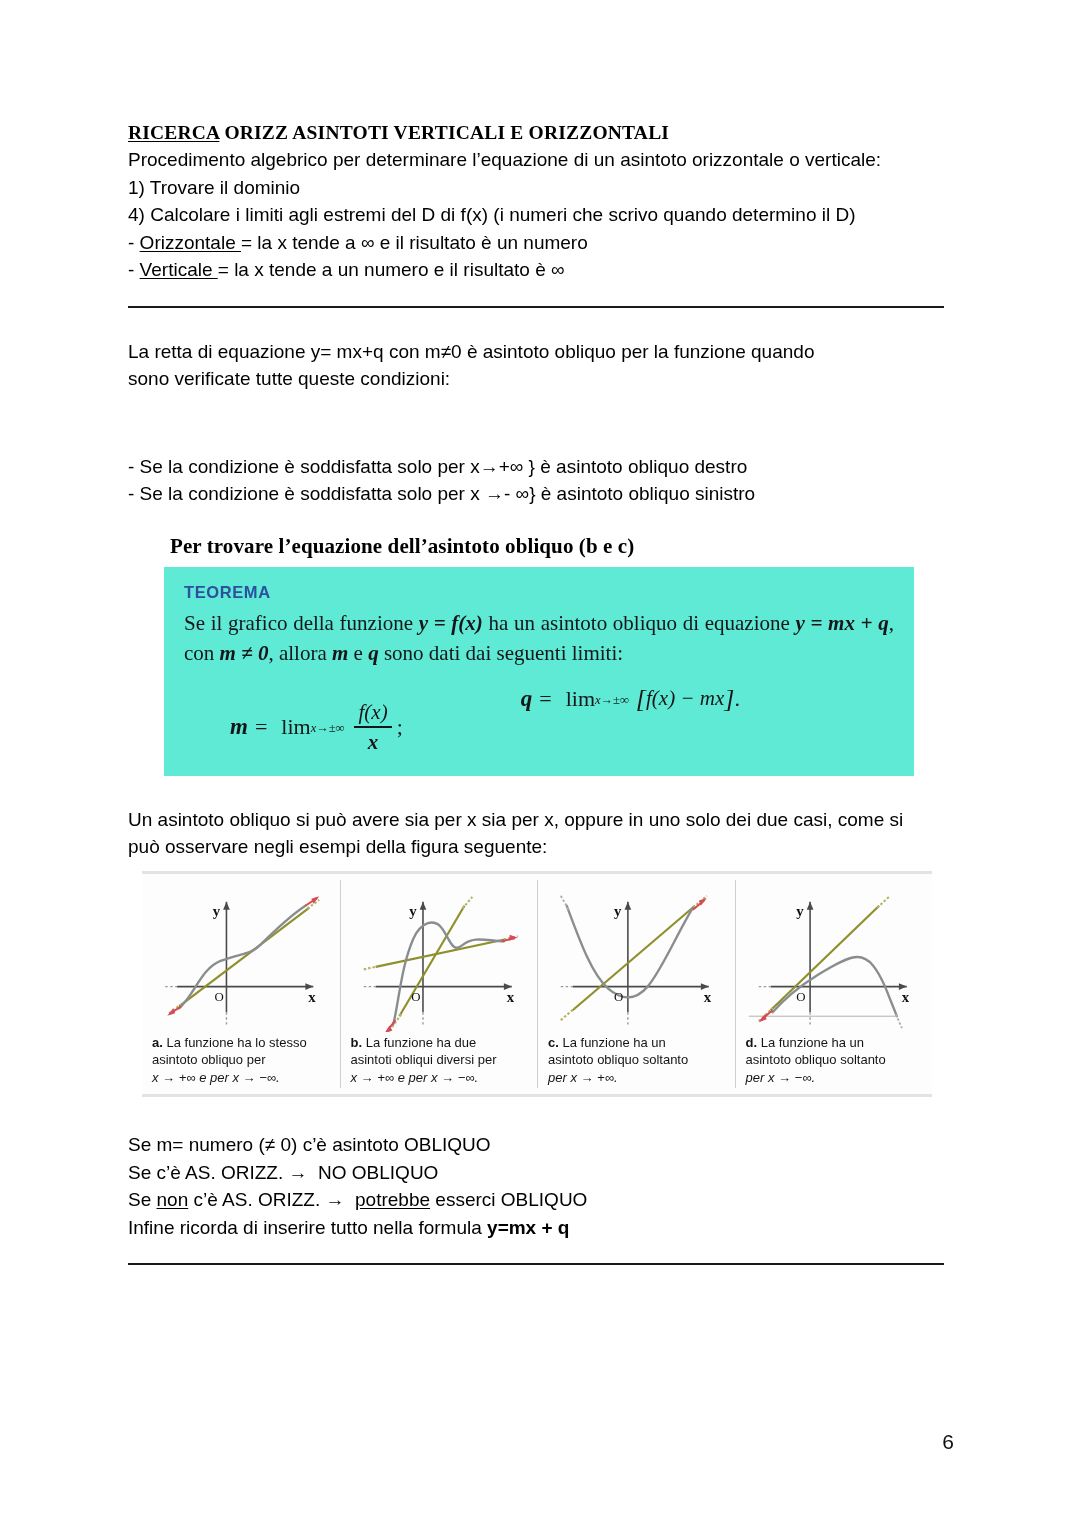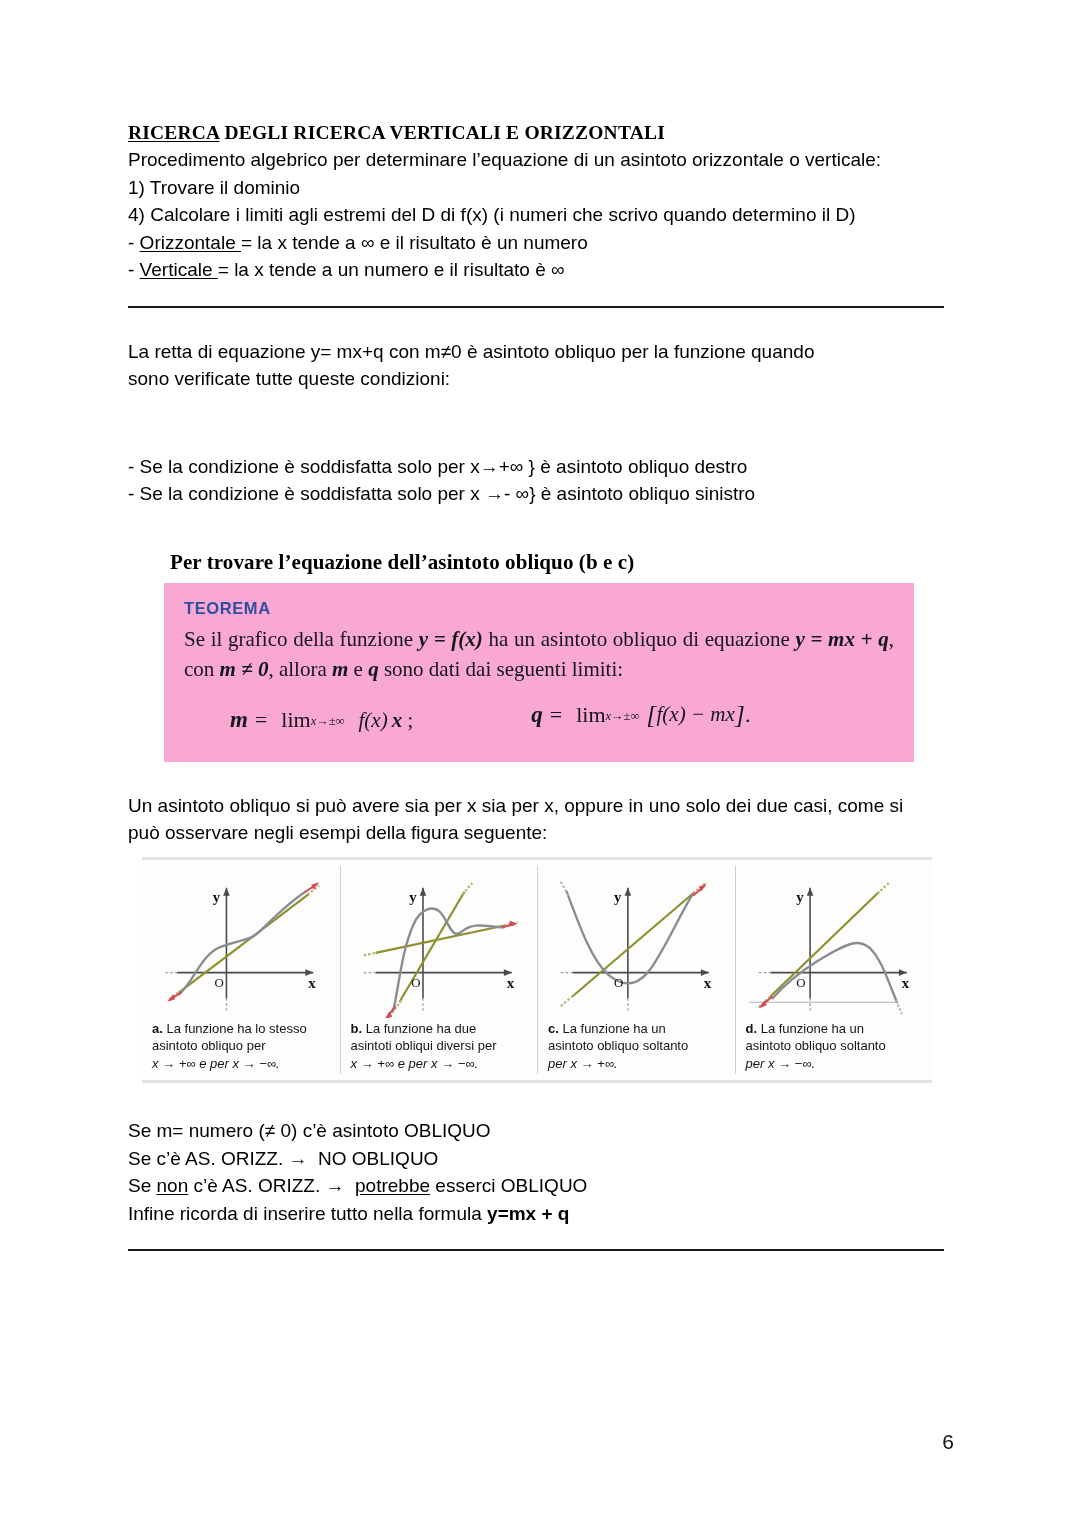"DEGLI RICERCA VERTICALI E ORIZZONTALI" span { text: DEGLI RICERCA -> ORIZZ ASINTOTI }
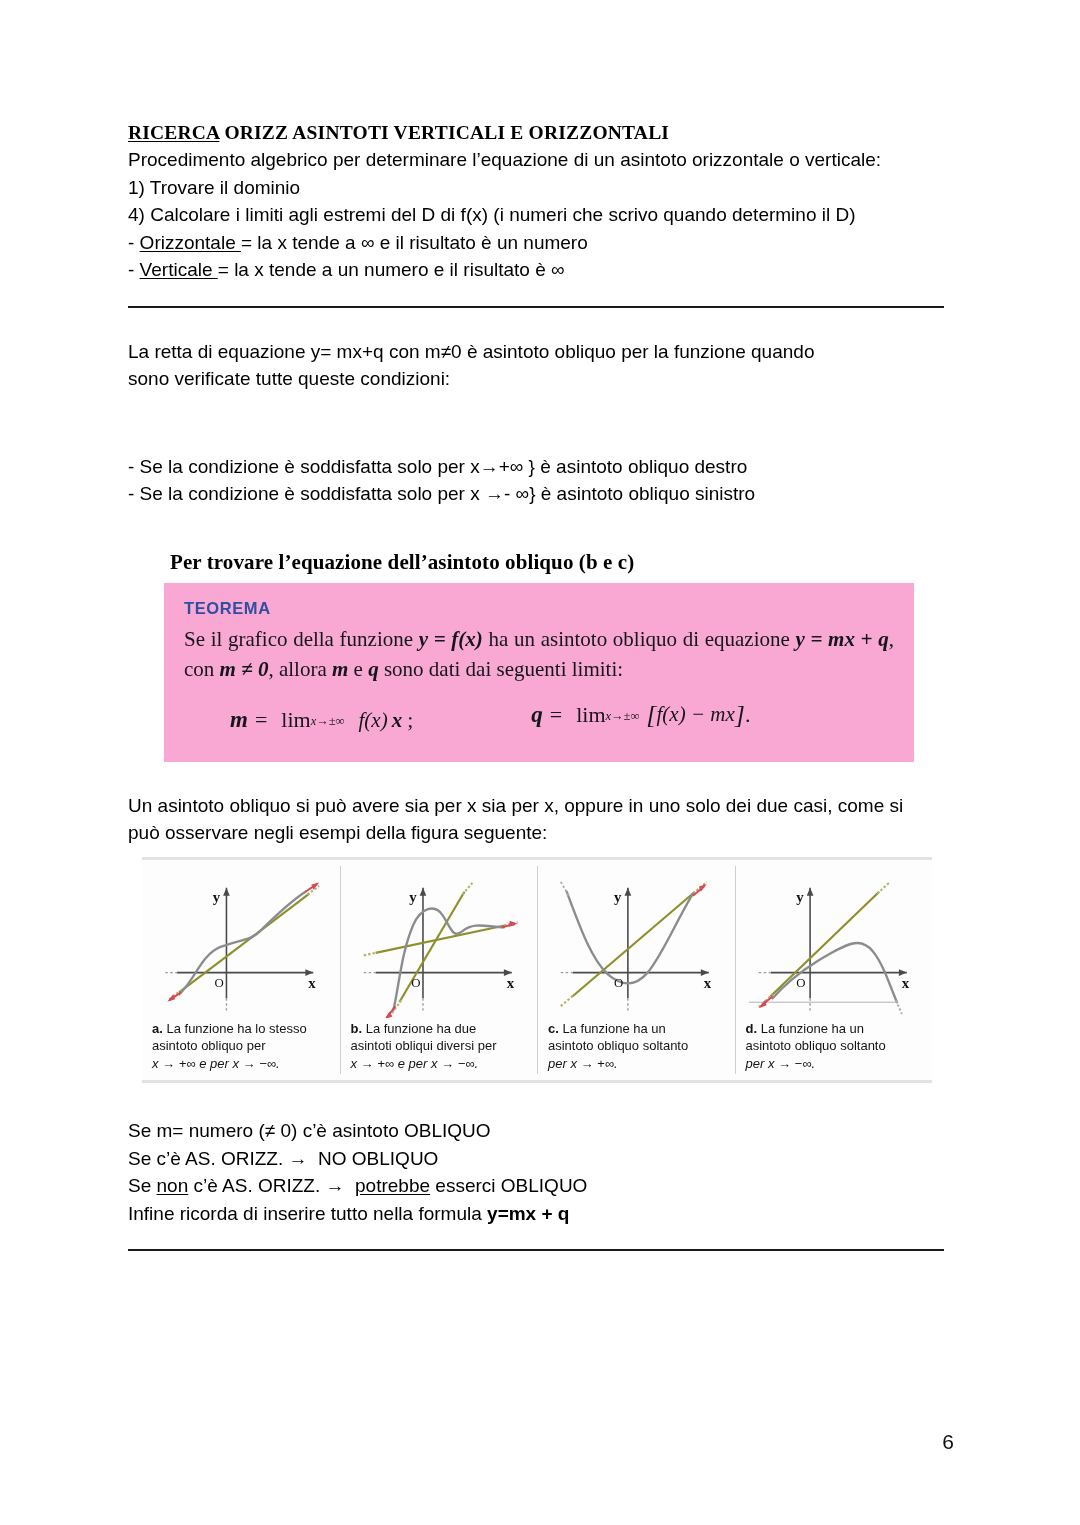"Per trovare l’equazione dell’asintoto" .theorem-title { margin: 16px 0 8px 6px -> 0 0 8px 6px }
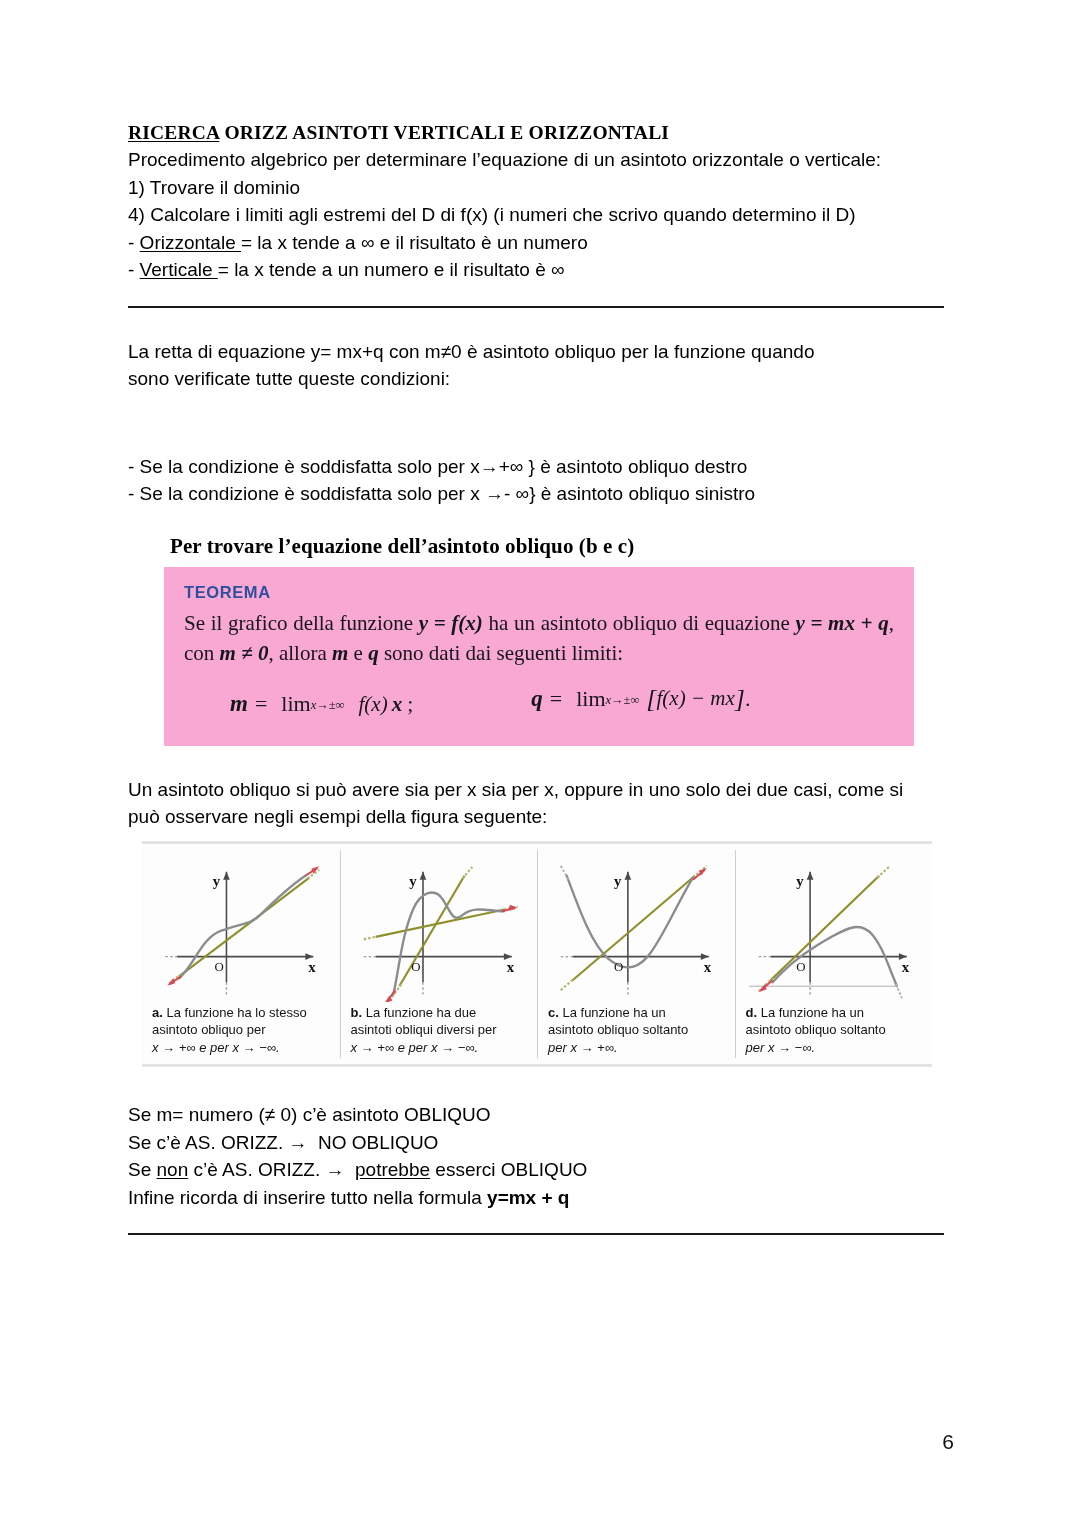"TEOREMA" .theorem-box { background: #f9a8d4 -> #5eead4; padding: 16px 20px 22px 20px -> 16px 20px 6px 20px }
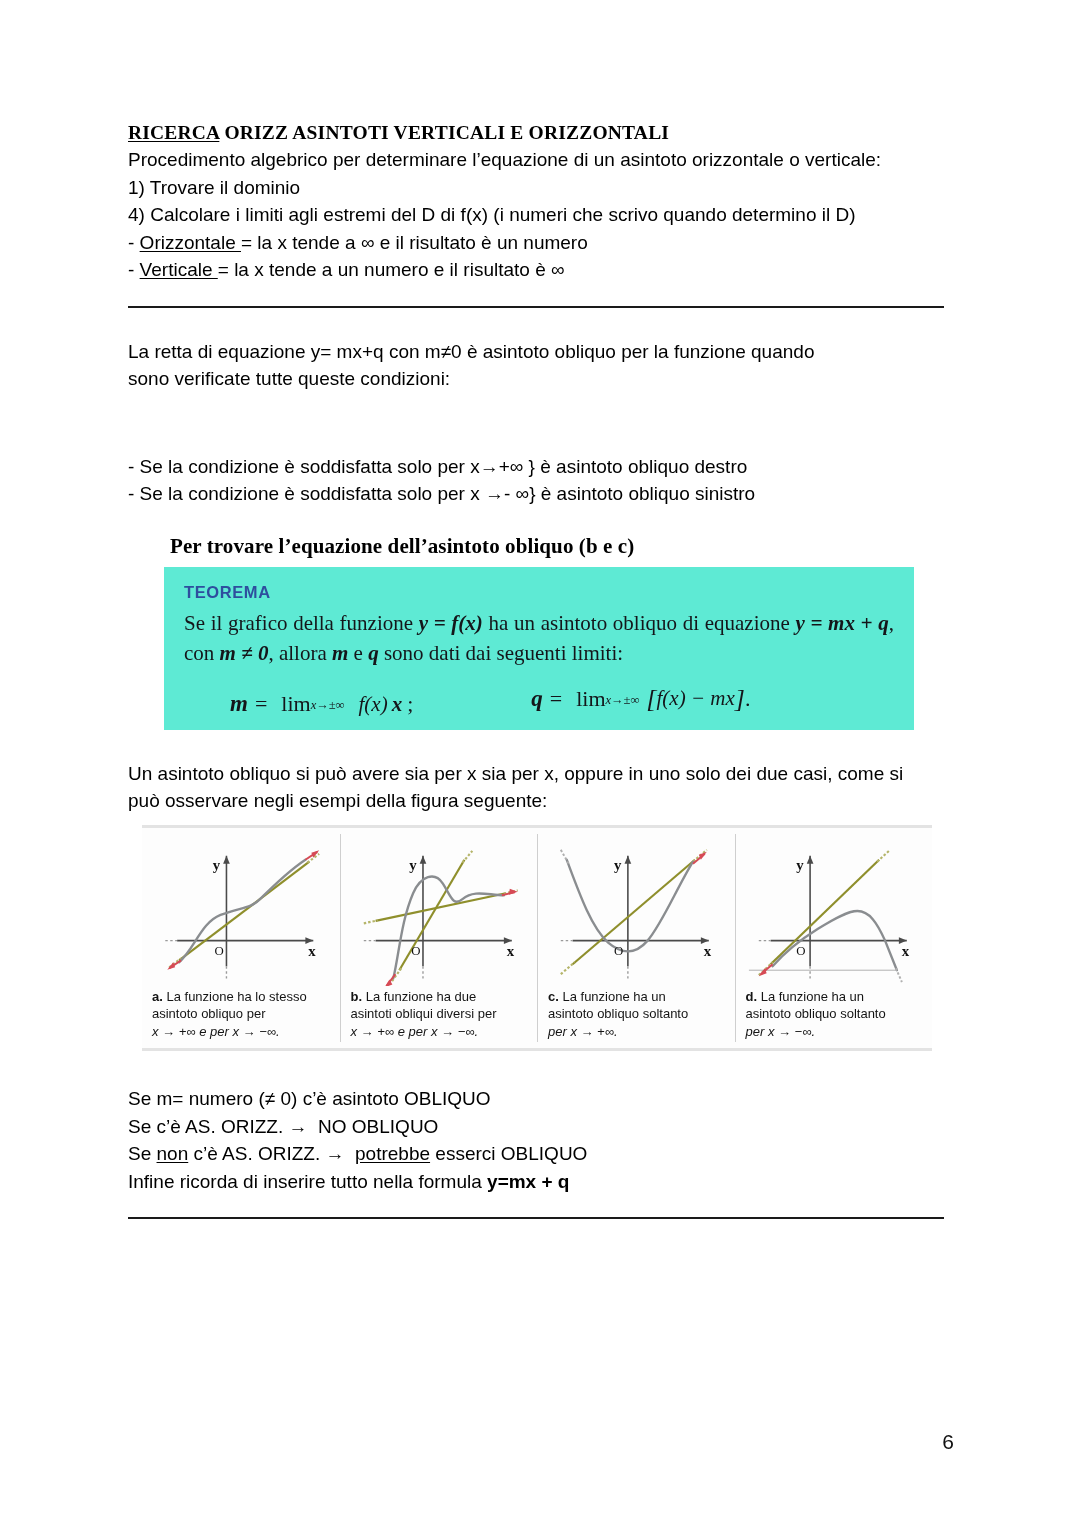"f(x)" .frac { flex-direction: row -> column; margin: 8px 3px -> 16px 3px }
